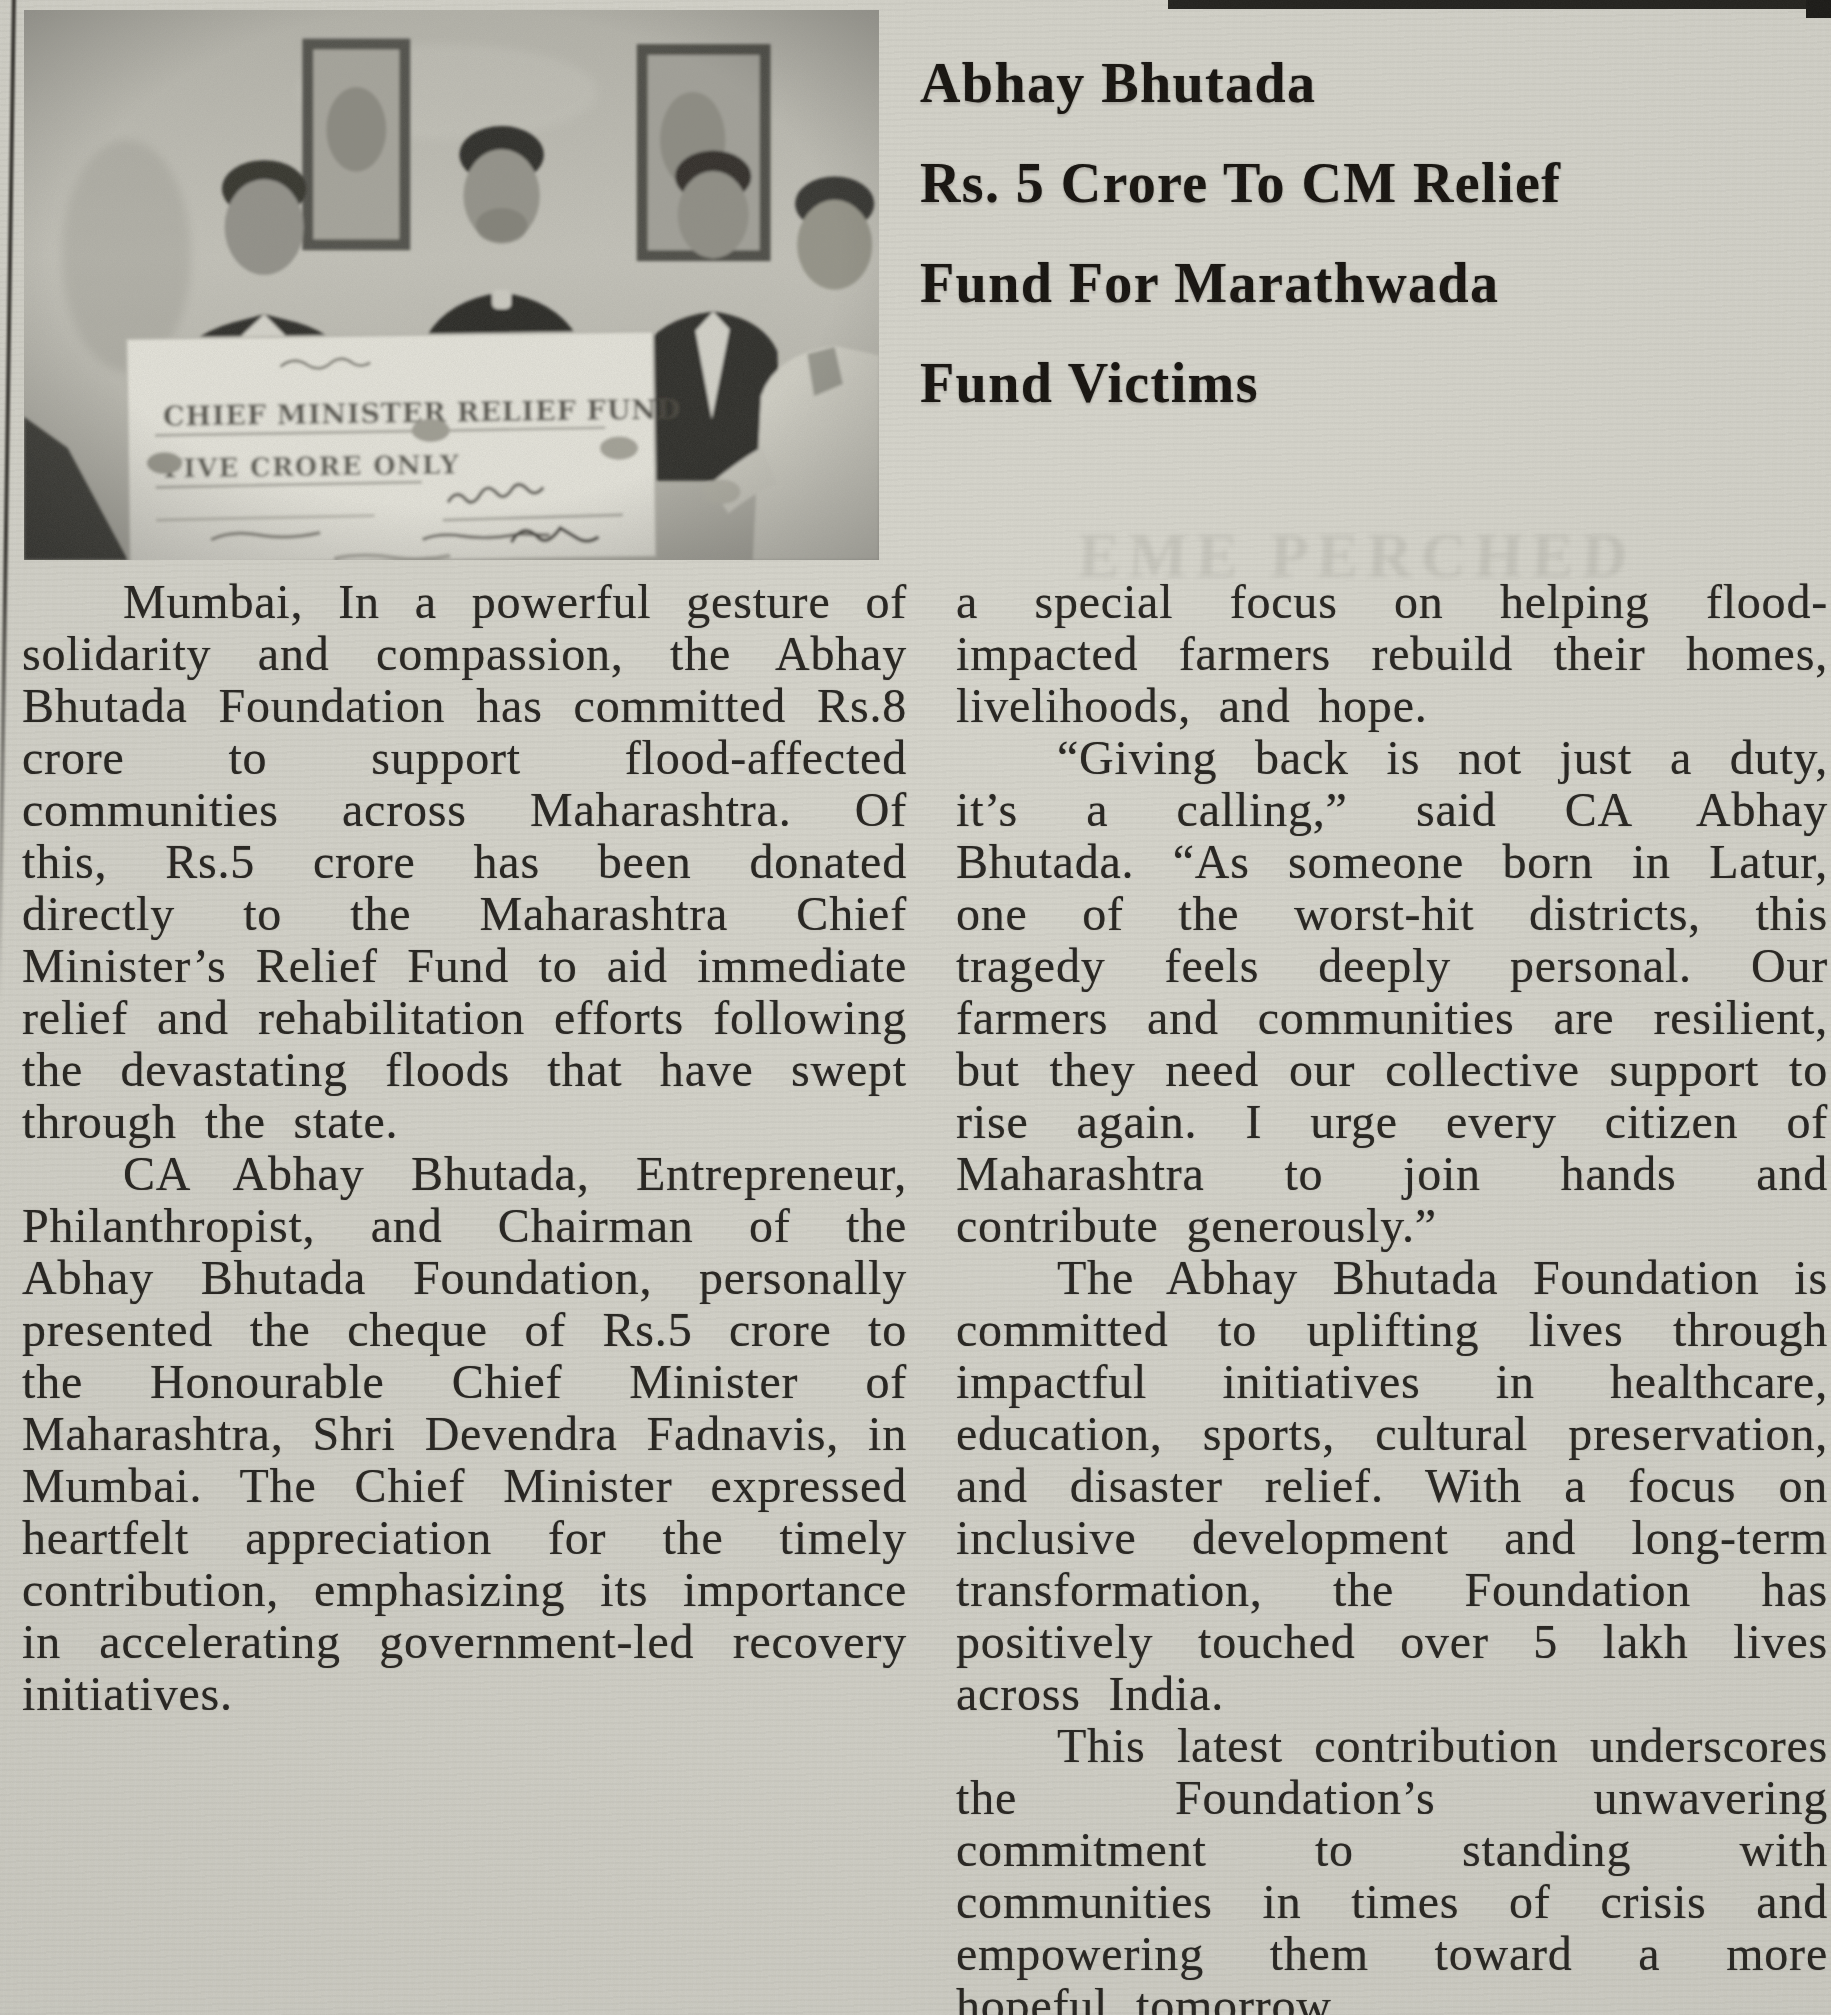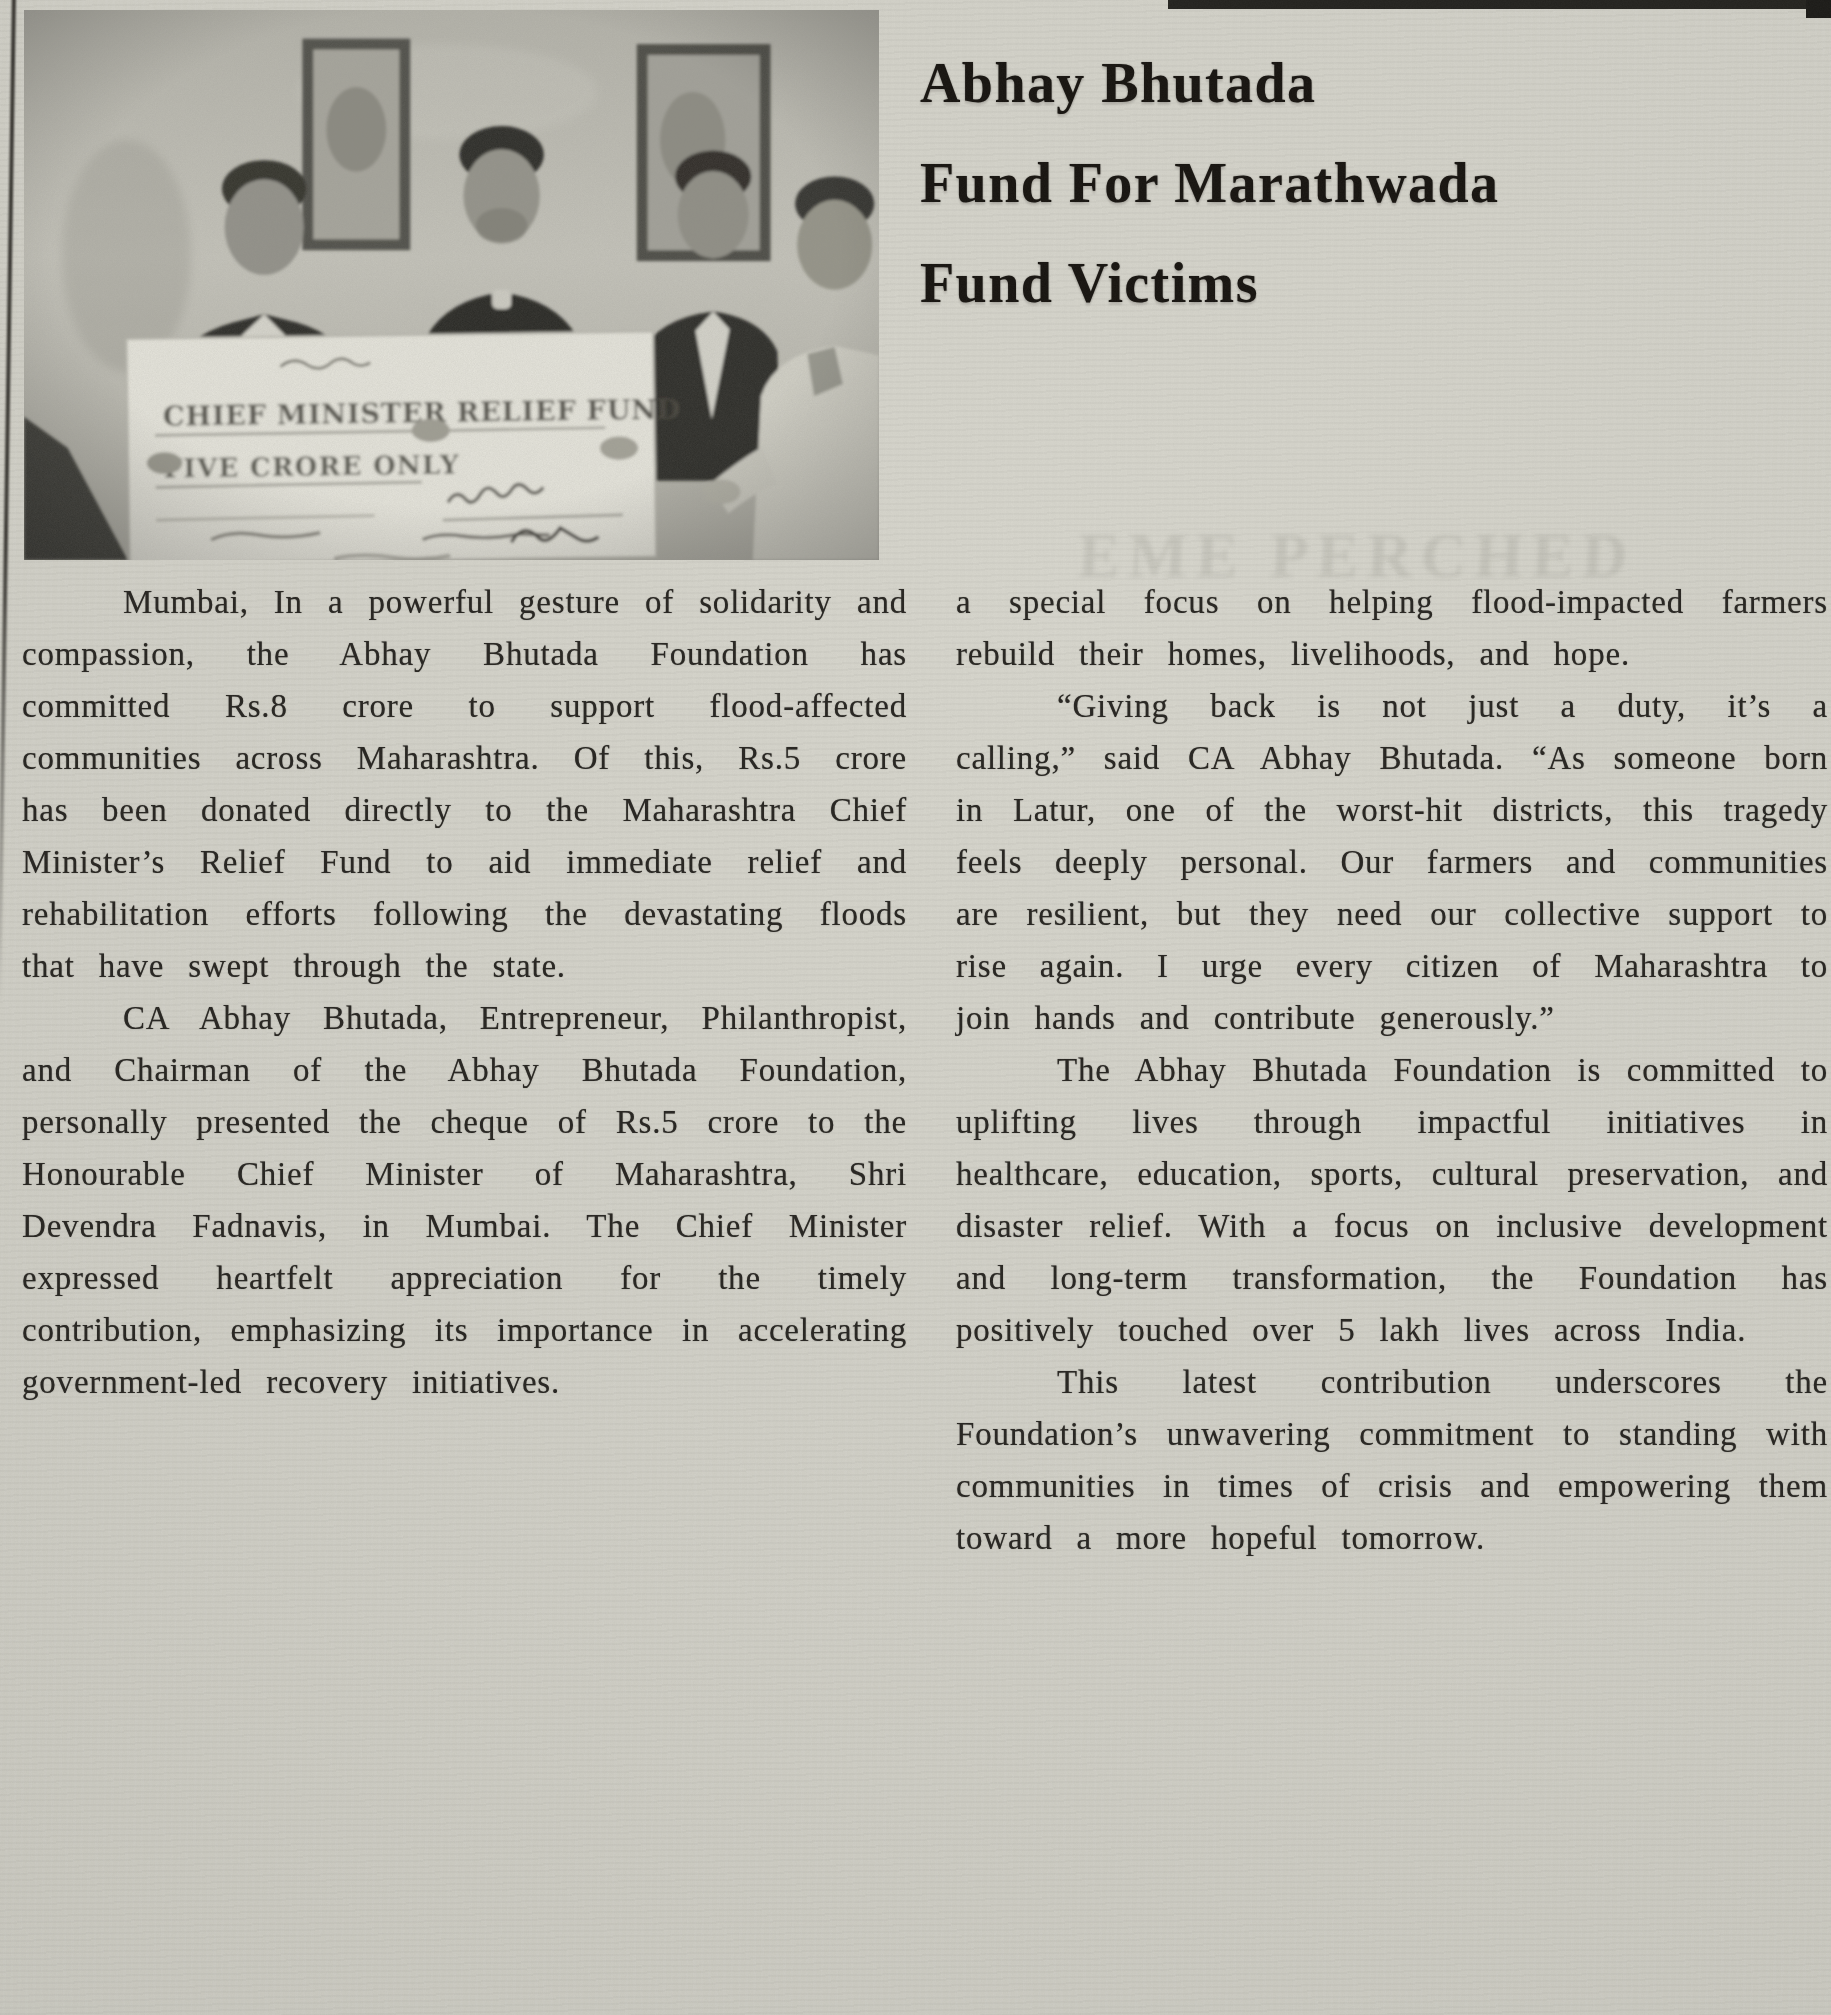"Rs. 5 Crore To CM" span.hl { html: none -> <span>Rs. 5 Crore To CM Relief</span> }
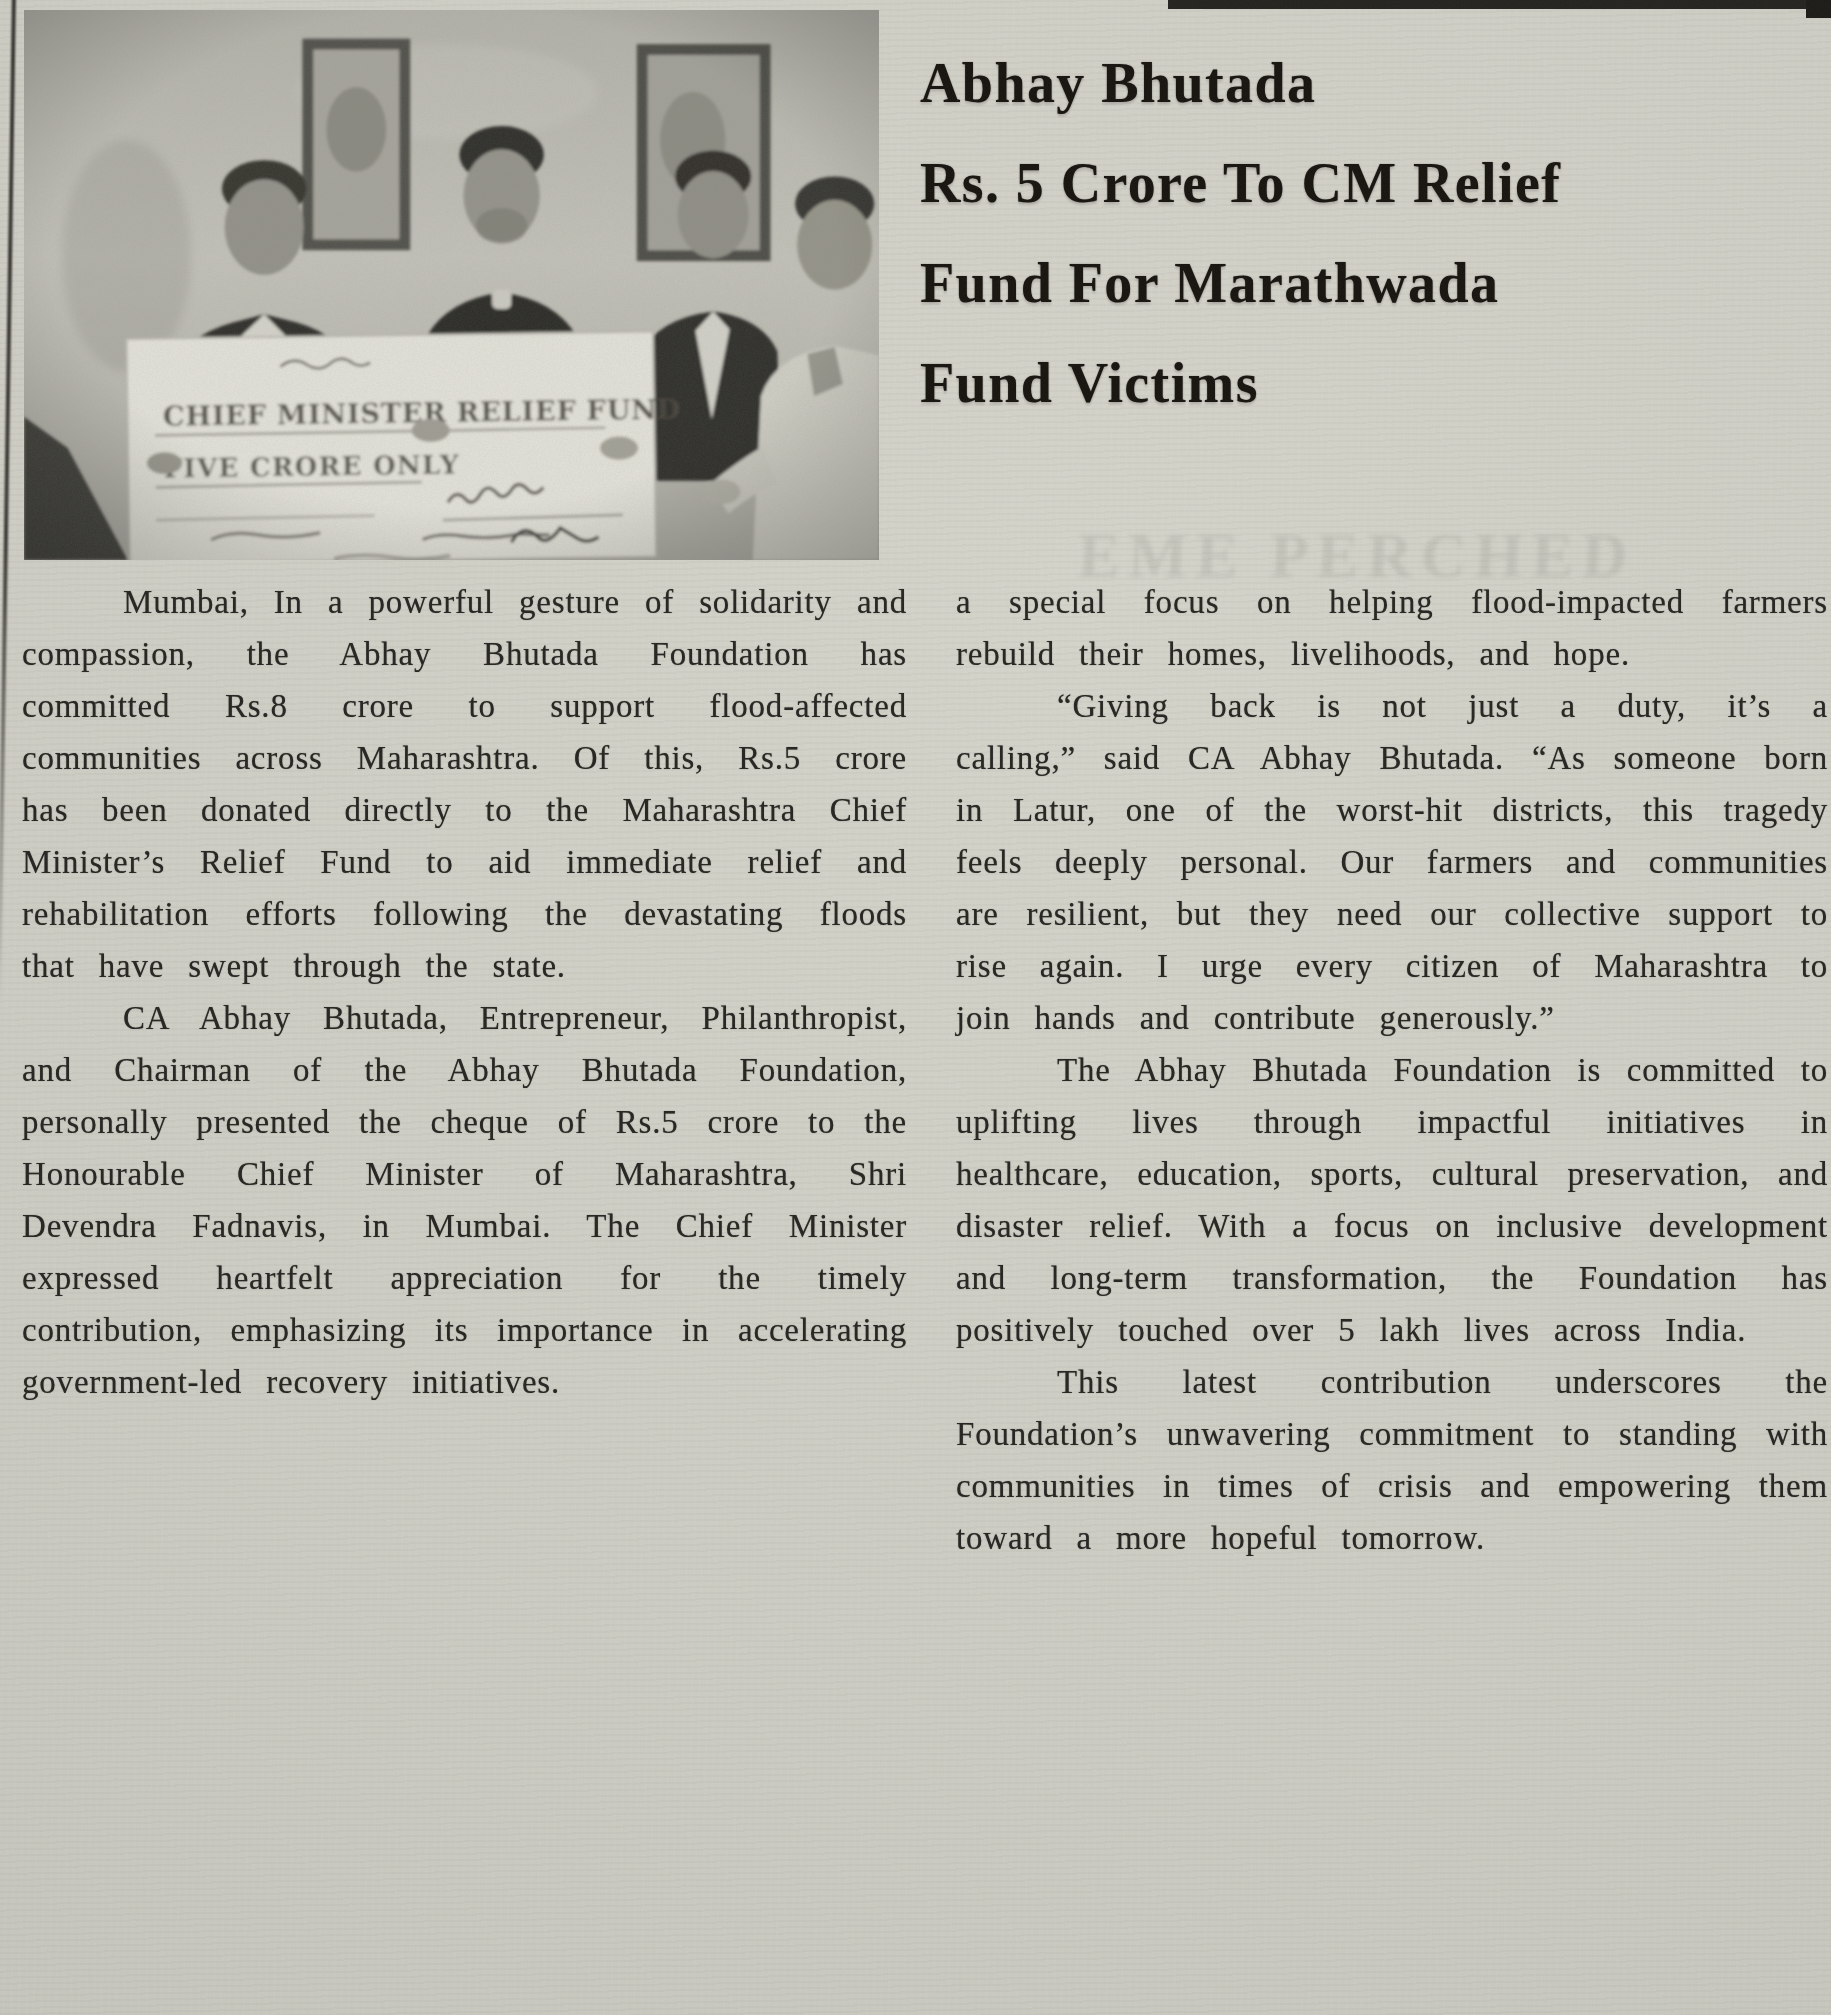"Mumbai, In a powerful gesture" .col { font-size: 33px -> 48px }
